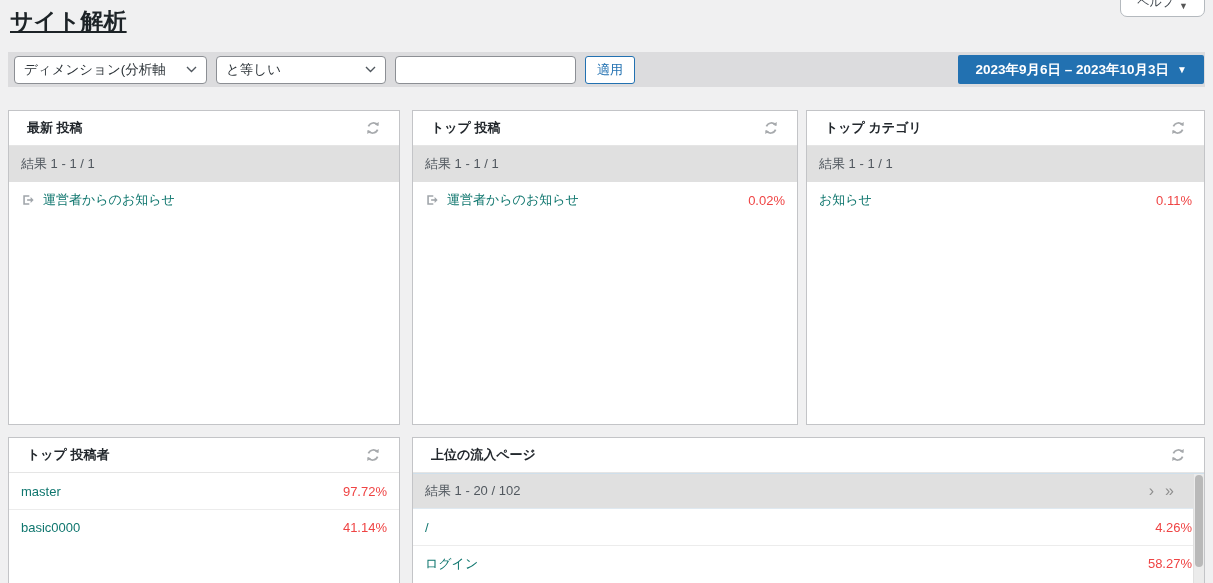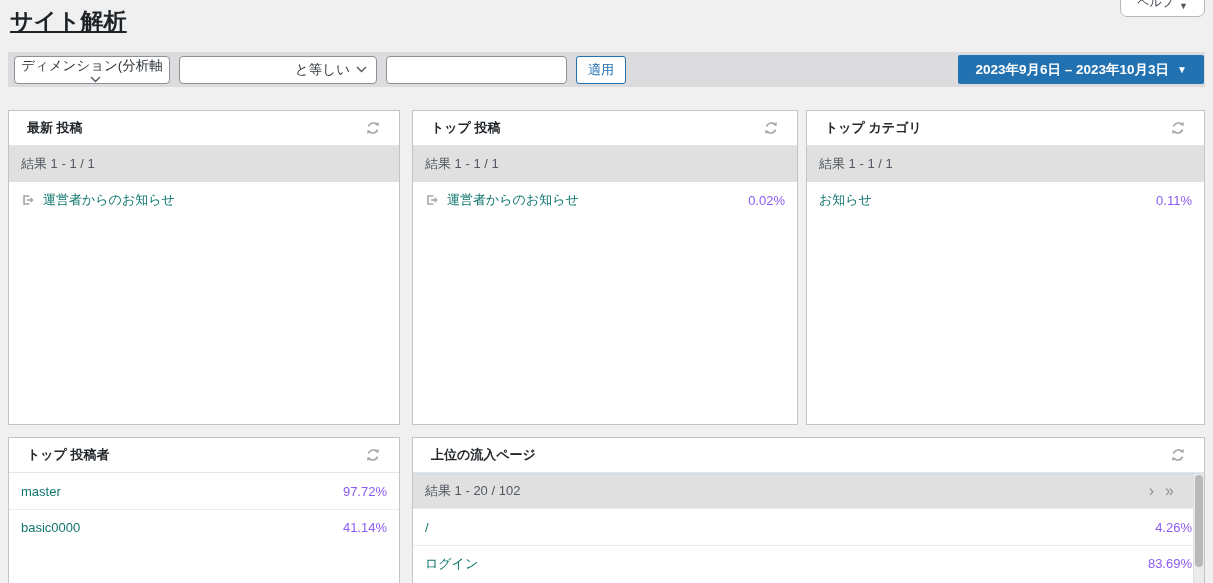"ディメンション(分析軸" .sel-dimension { flex-direction: column -> none; width: 156px -> 193px }
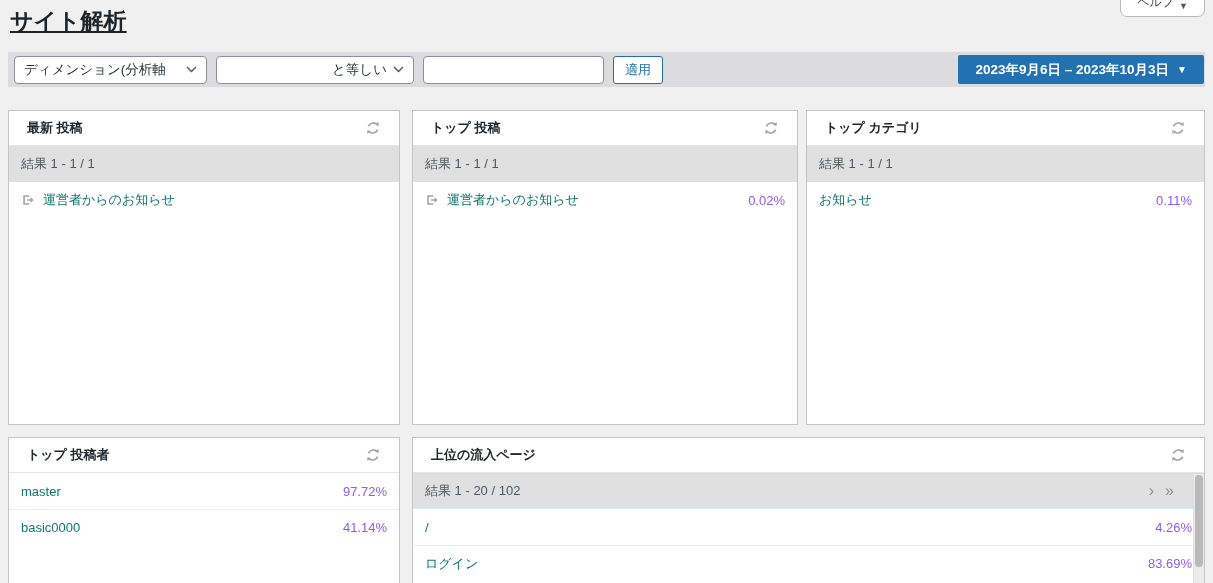"と等しい" .sel-operator { justify-content: flex-end -> none; width: 198px -> 170px }
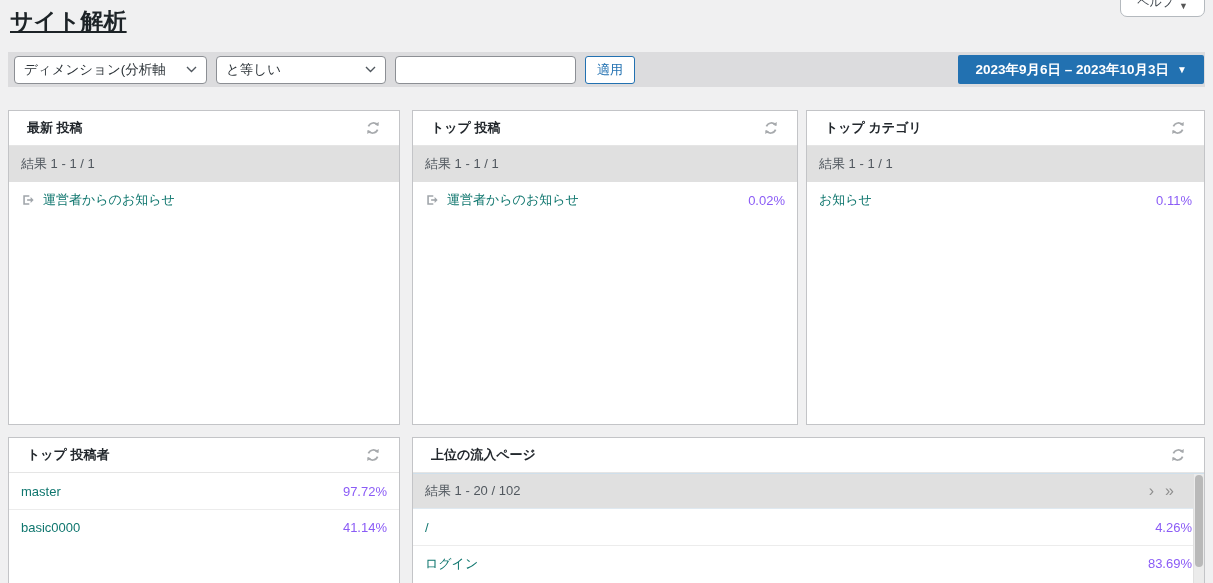"0.02%" .row-value { color: #8b5cf6 -> #ef4444 }
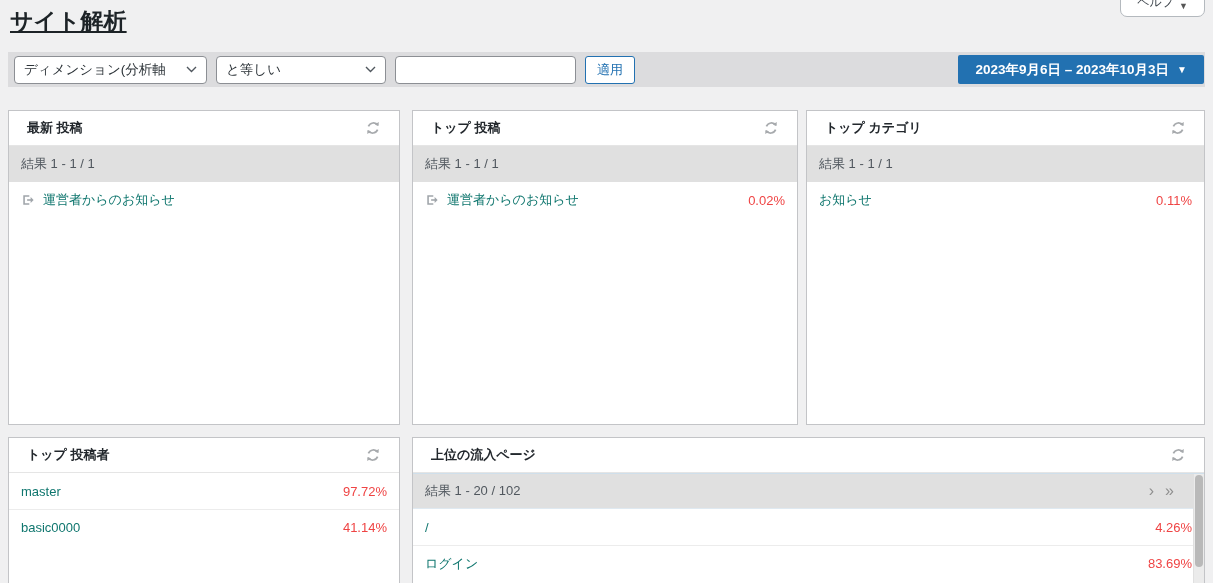"83.69%" span.row-value { text: 83.69% -> 58.27% }
